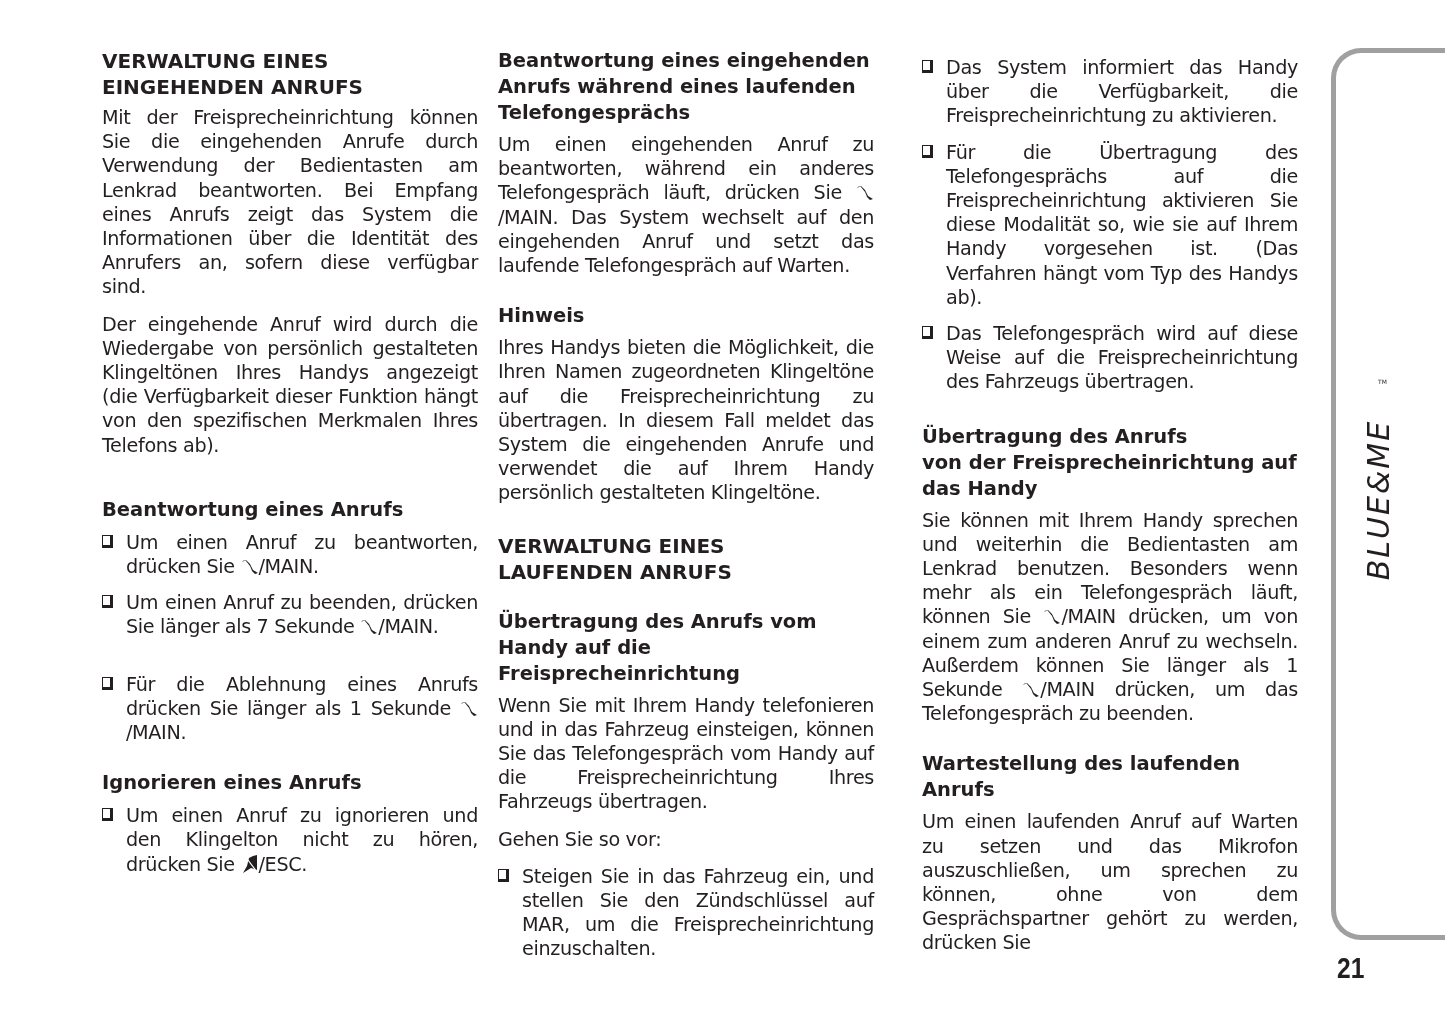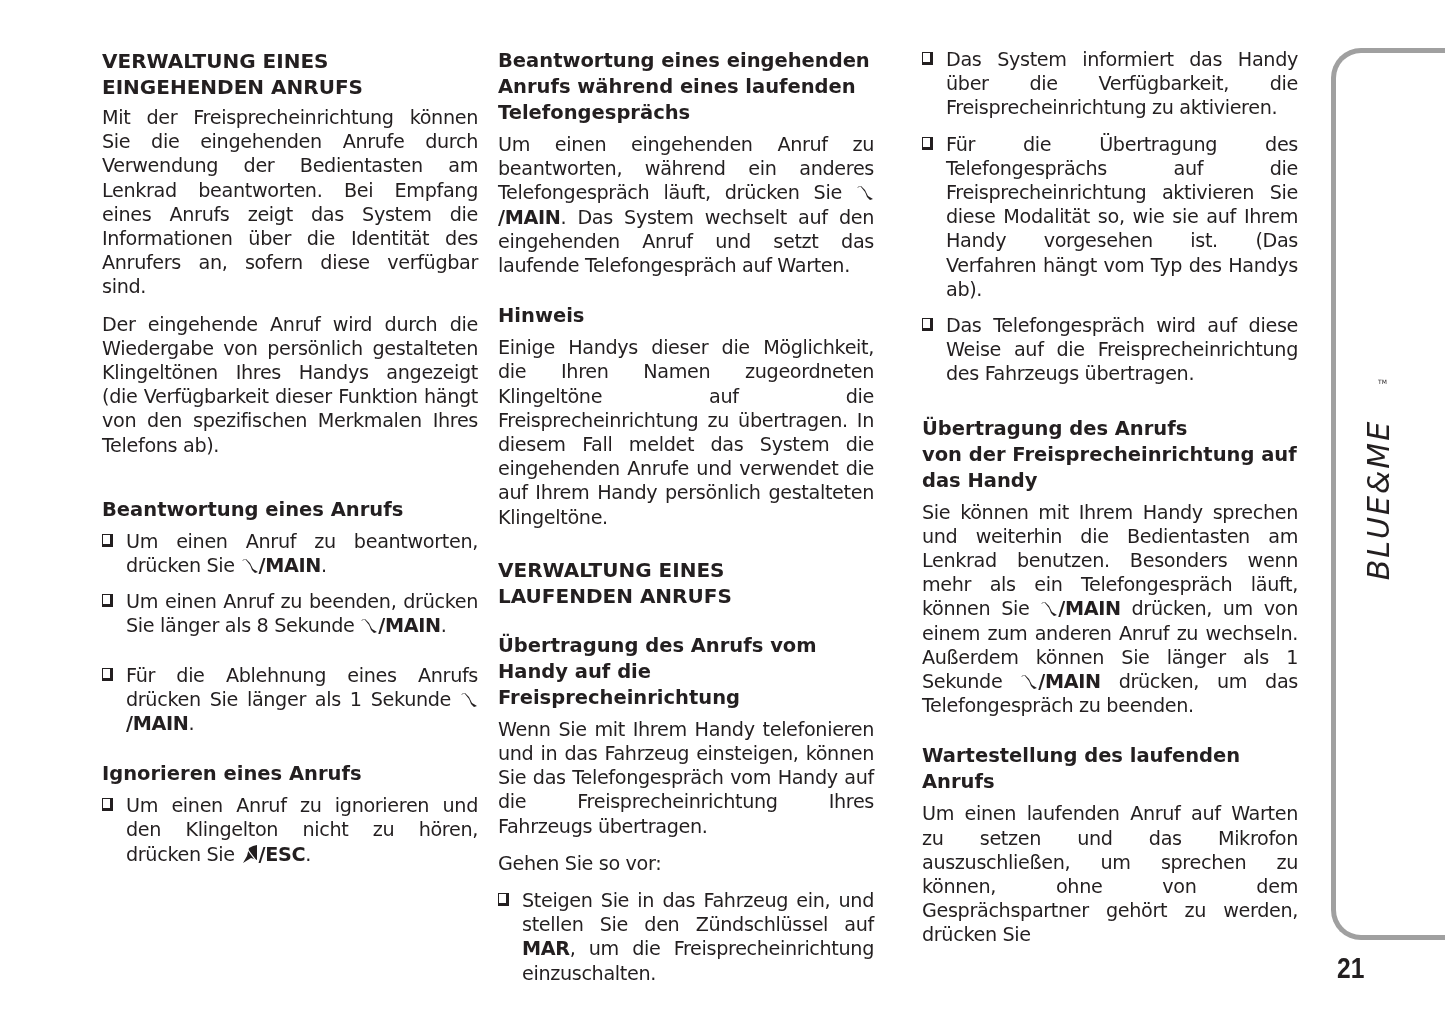"Das System informiert das Handy" ul.boxes { margin: 0 0 13px 0 -> 8px 0 13px 0 }
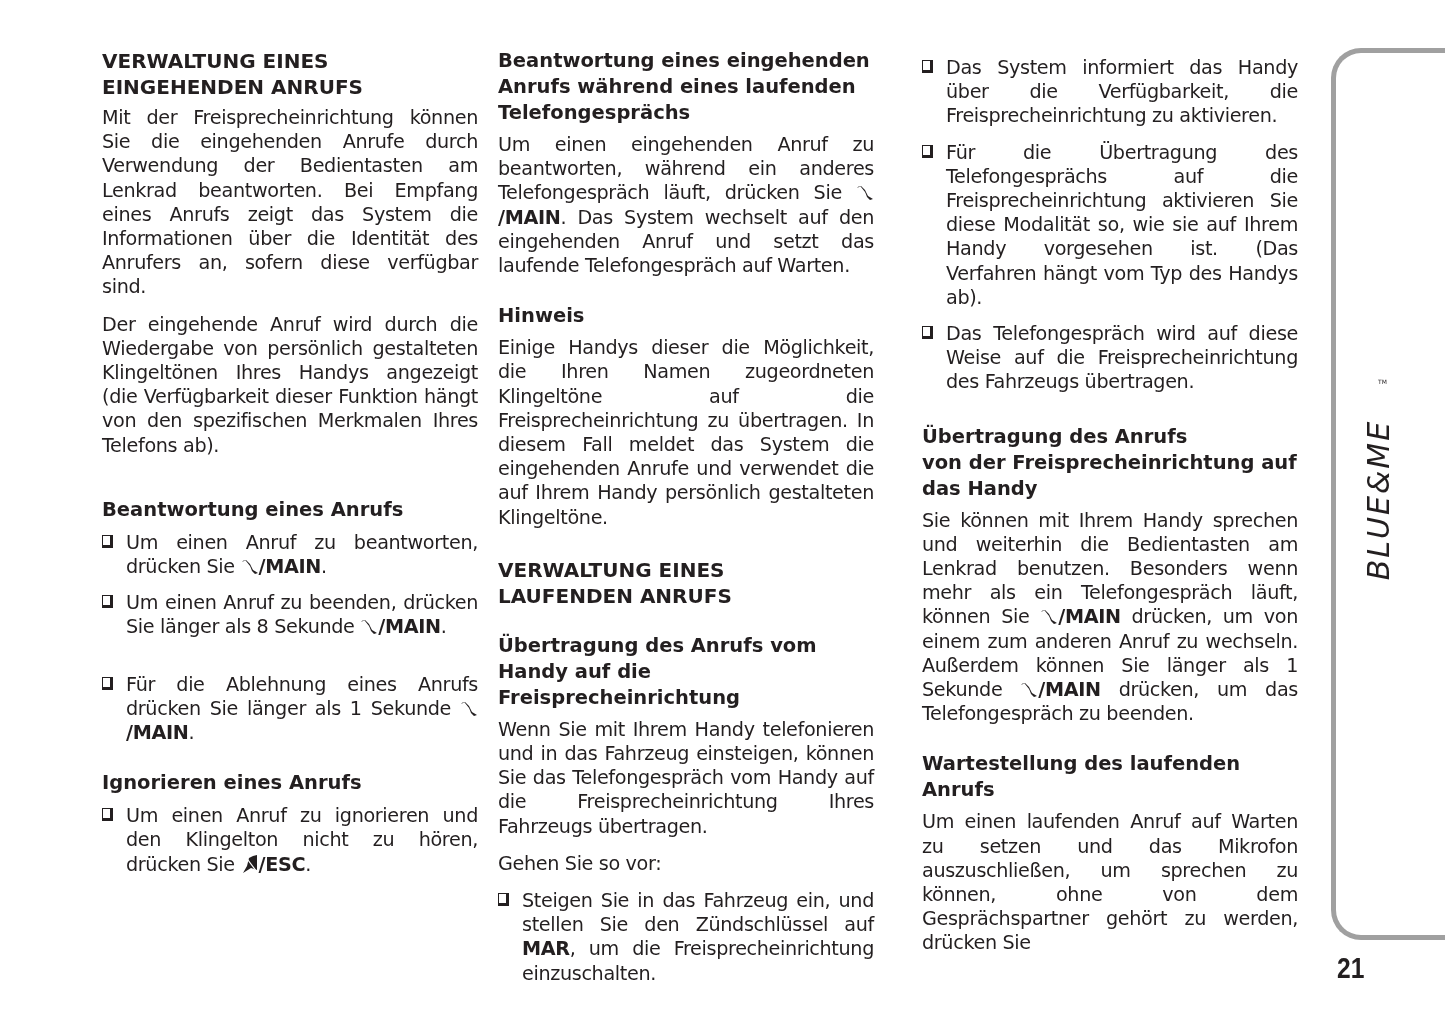"/MAIN" b.key { font-weight: bold -> normal }
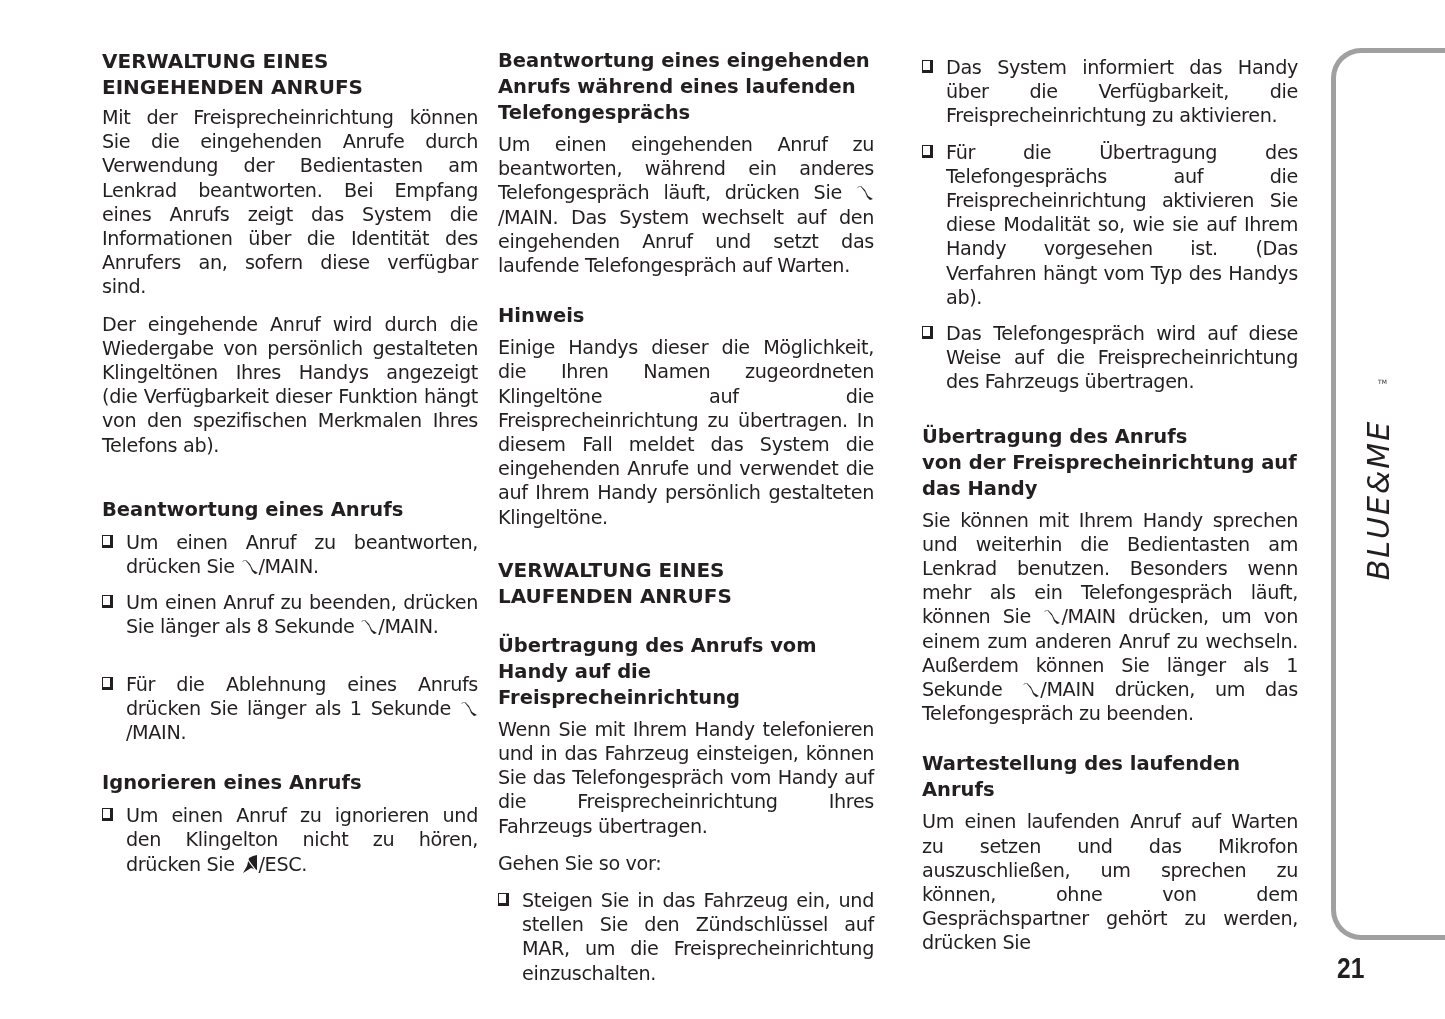"Einige Handys dieser die Möglichkeit," p { text: Einige Handys dieser -> Ihres Handys bieten }
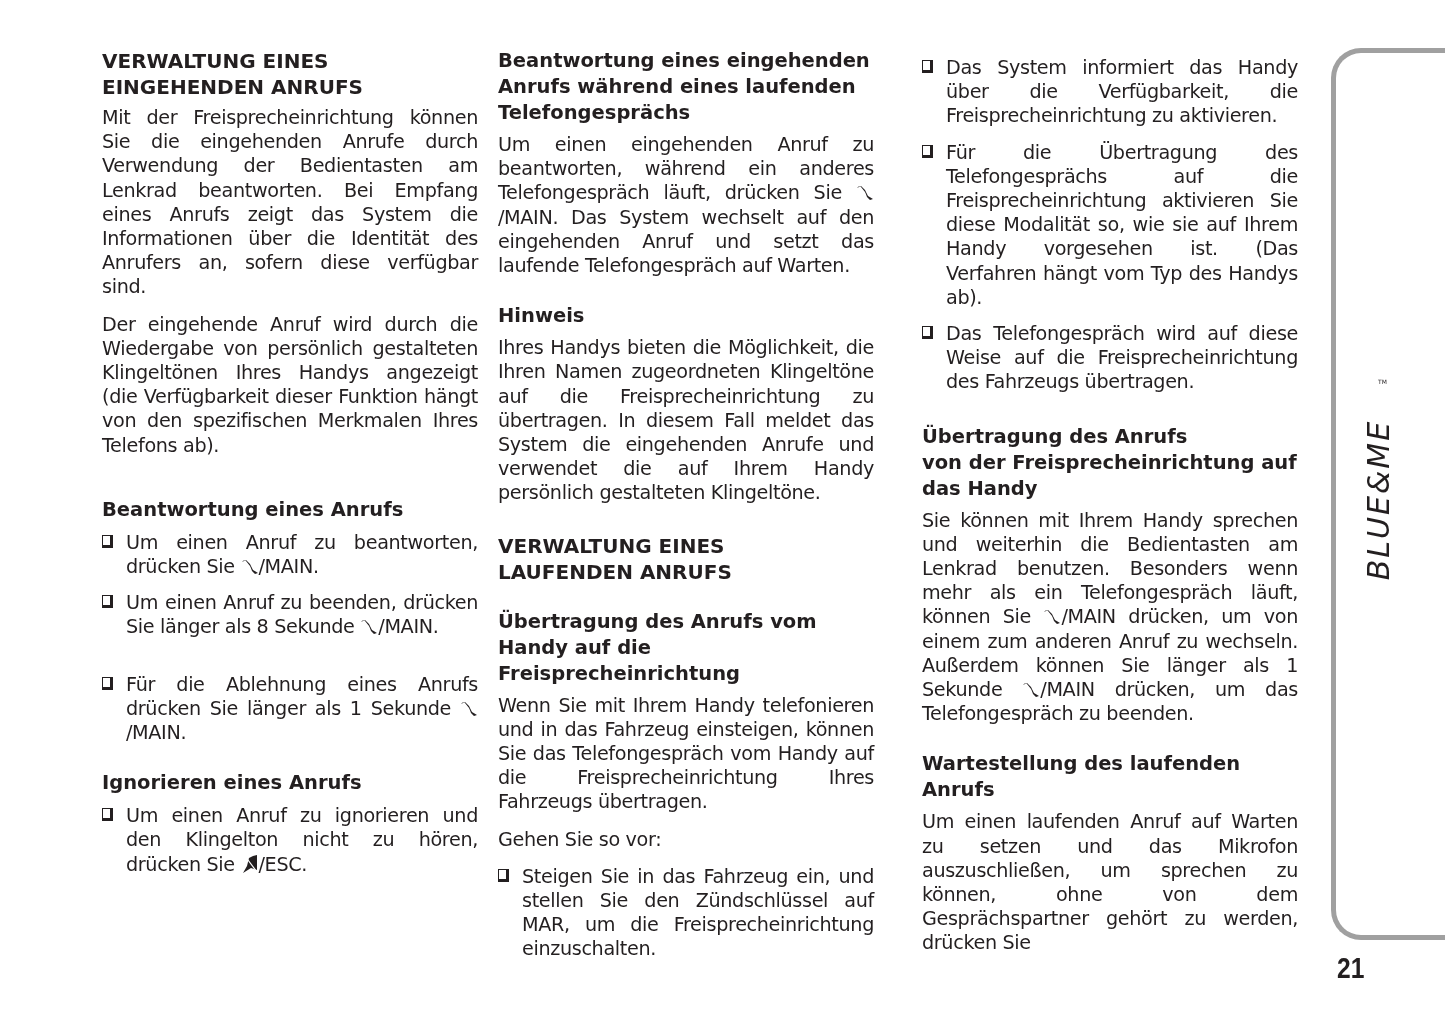"Um einen Anruf zu beenden," span { text: 8 -> 7 }
